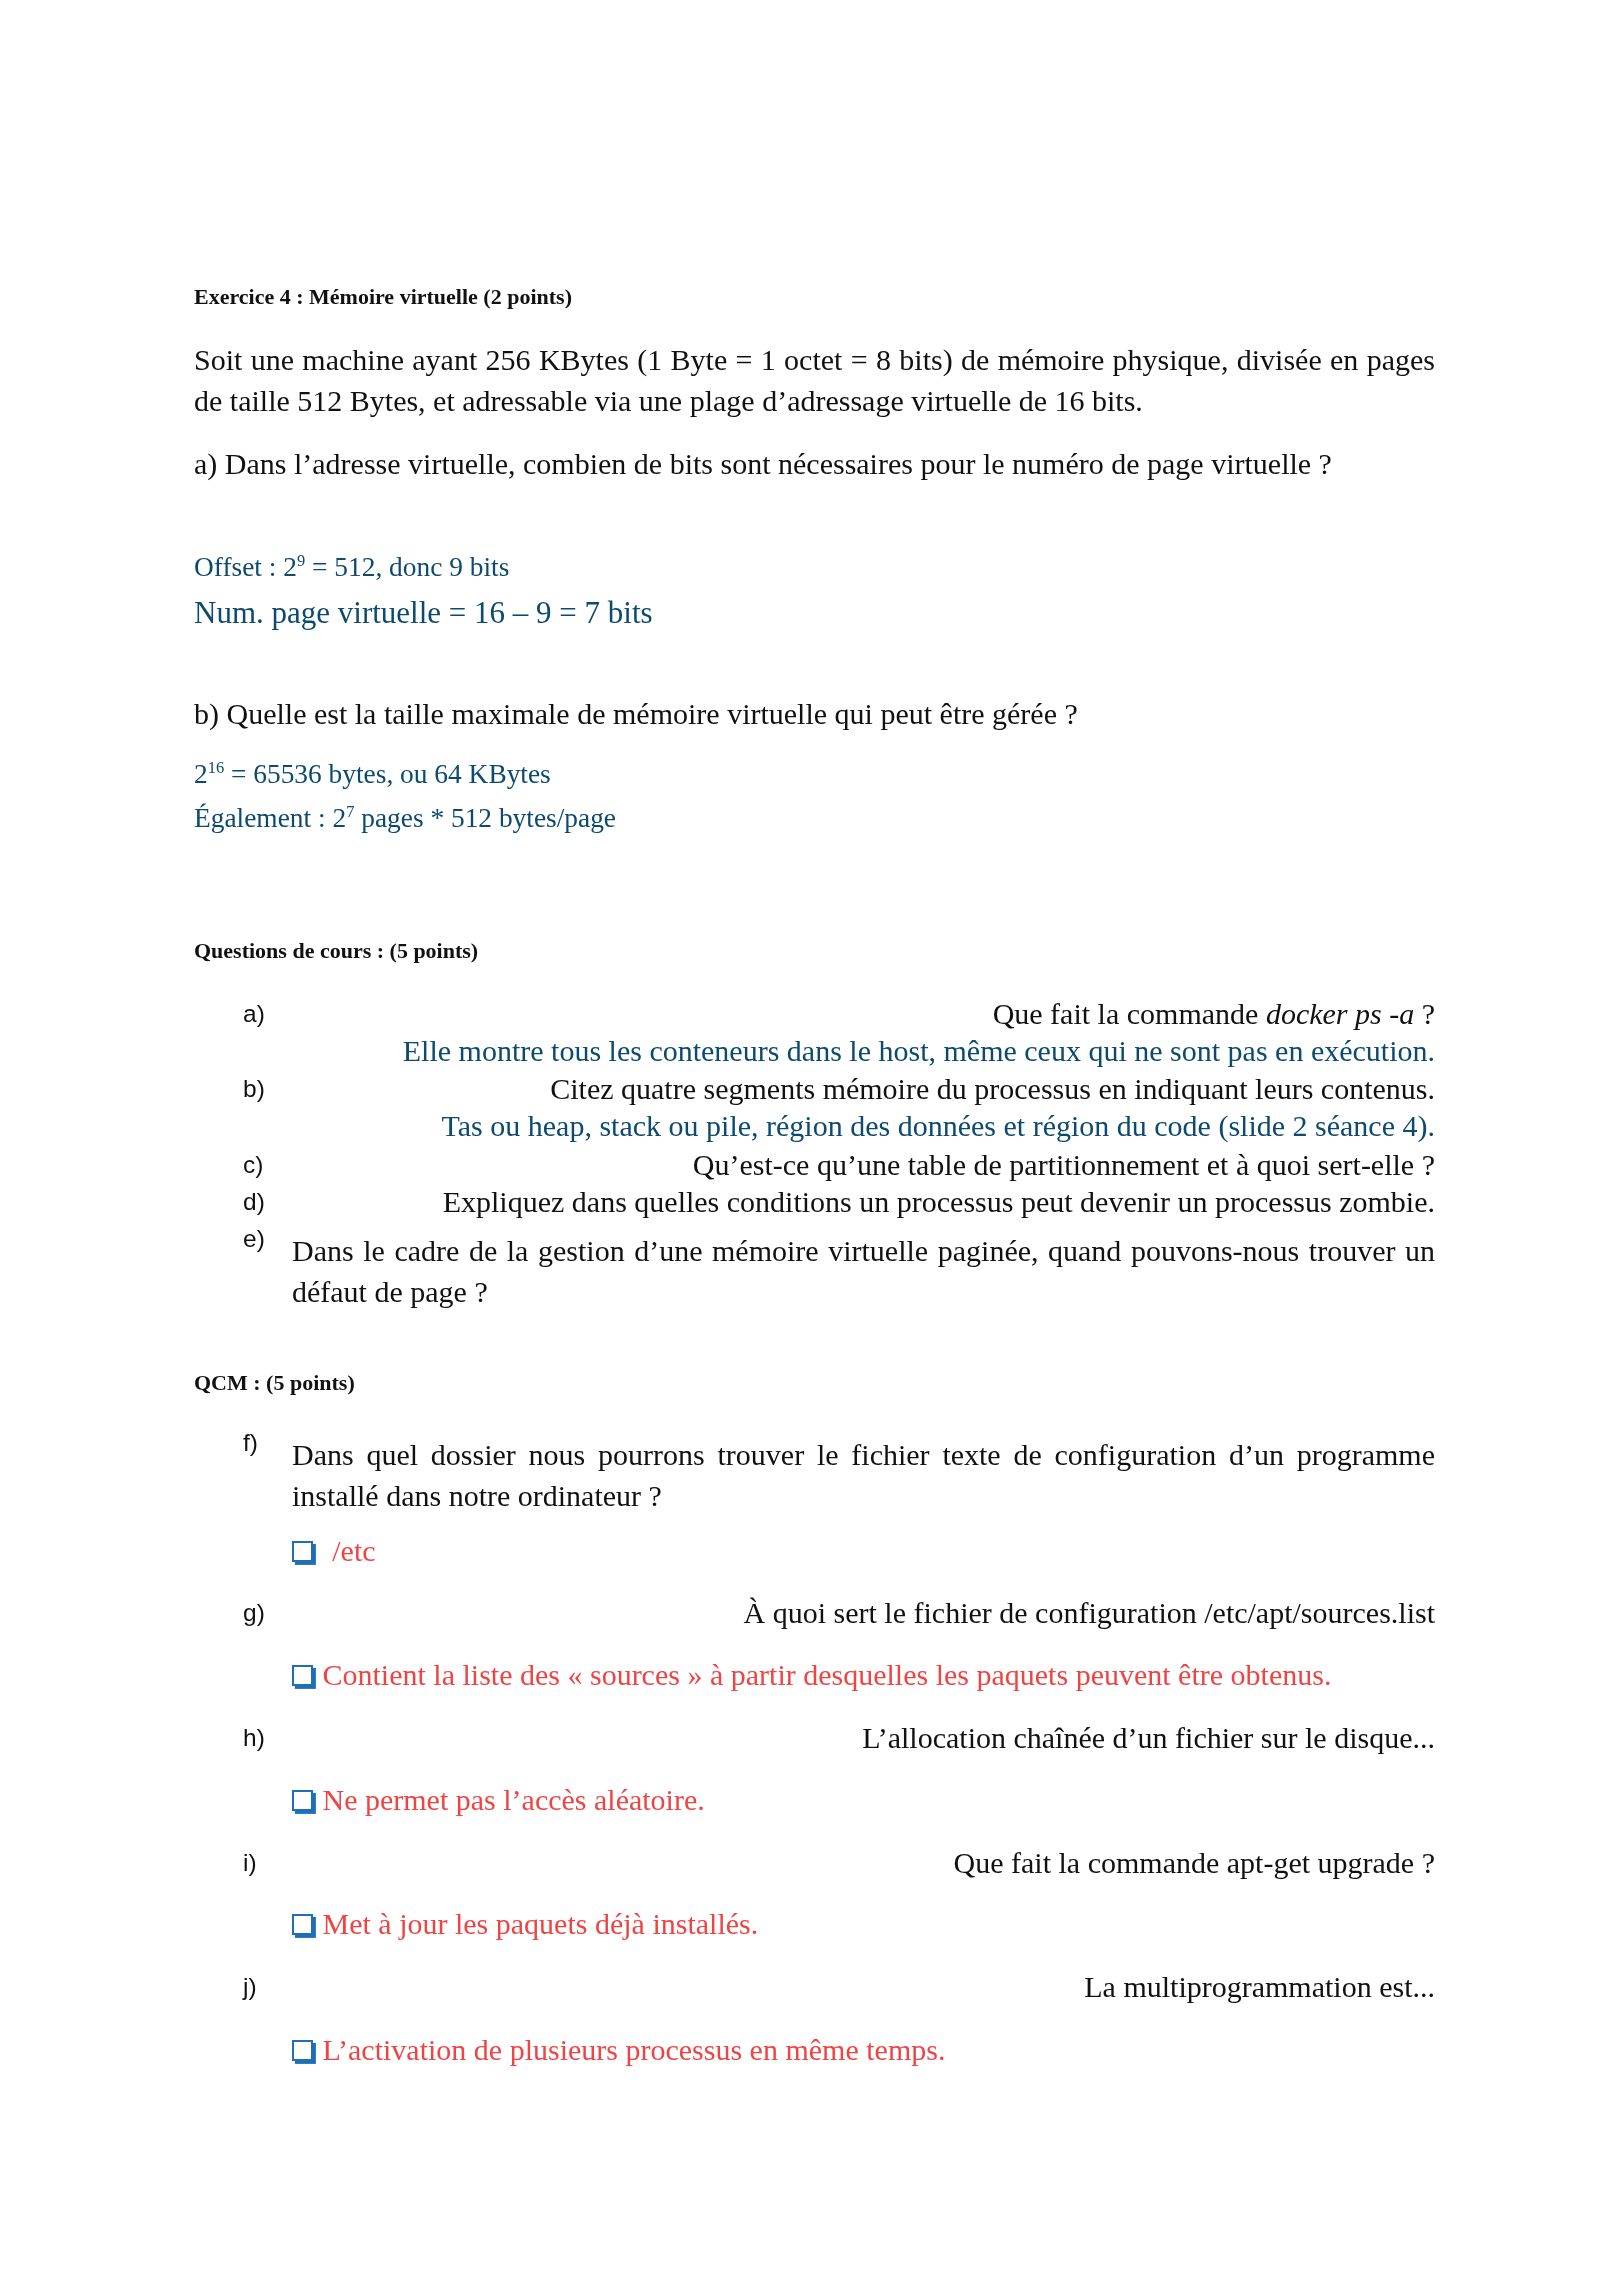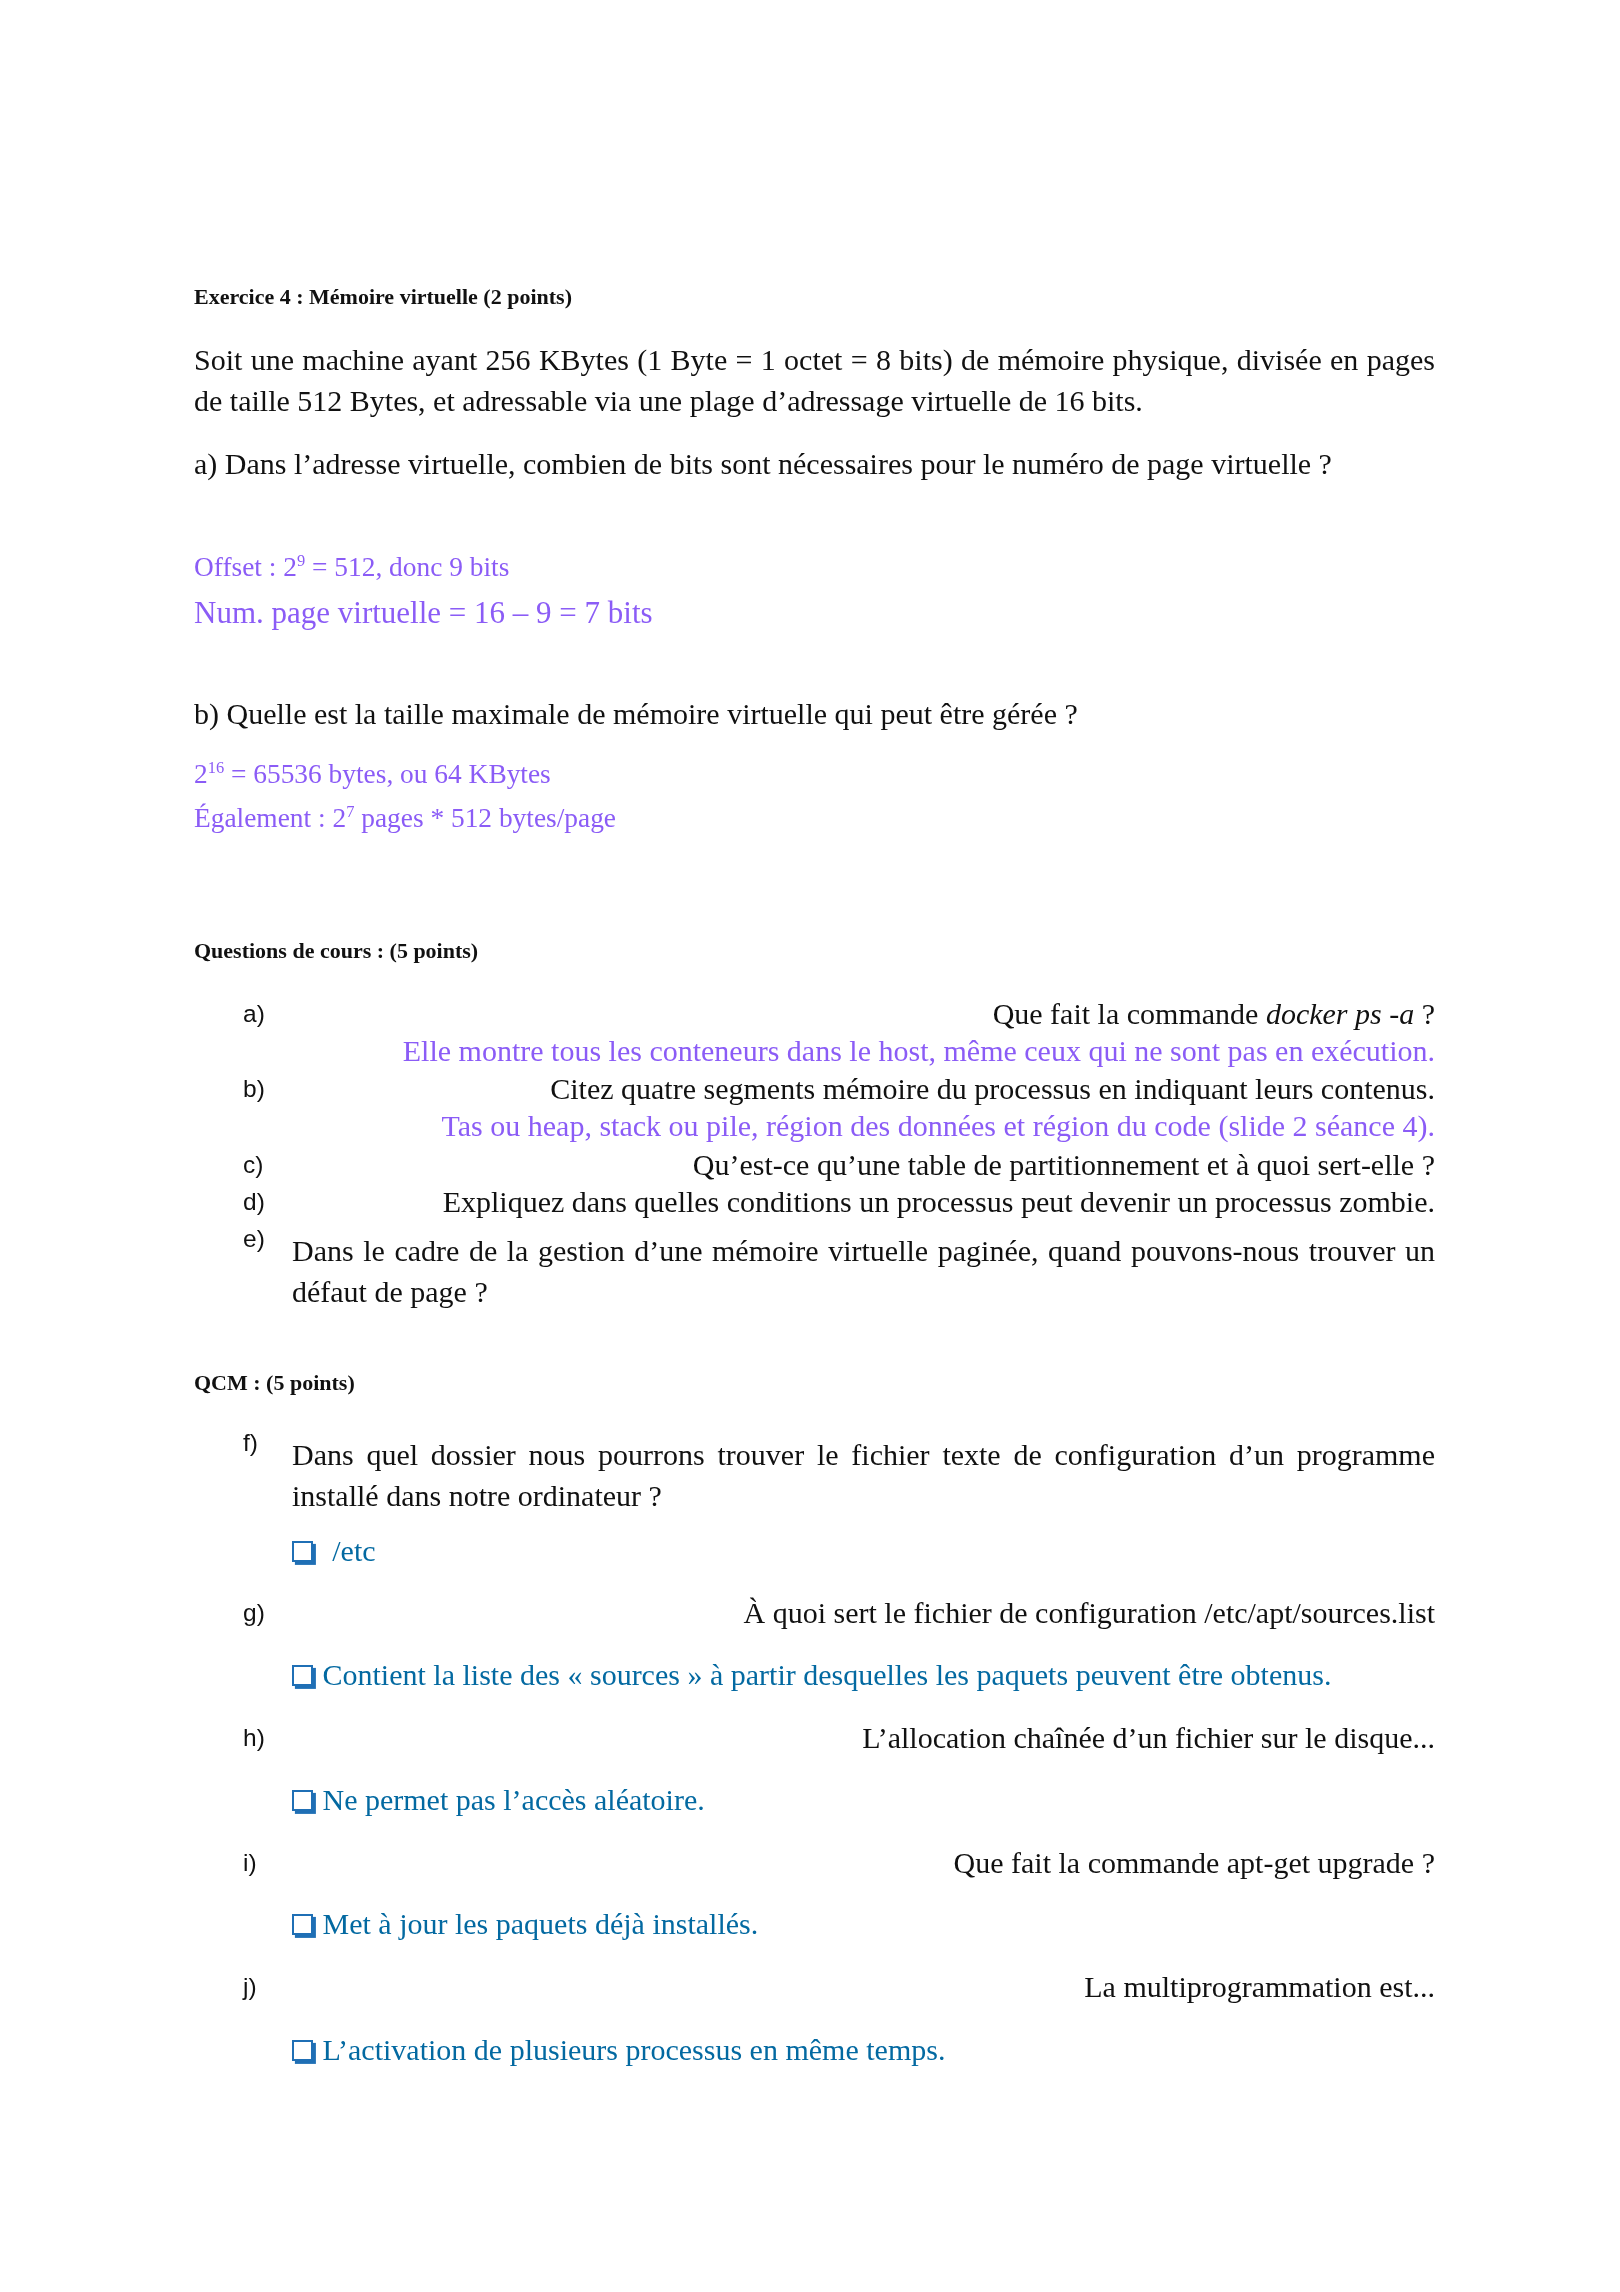"Offset : 29 = 512," .blue { color: #8b5cf6 -> #0c4a6e }
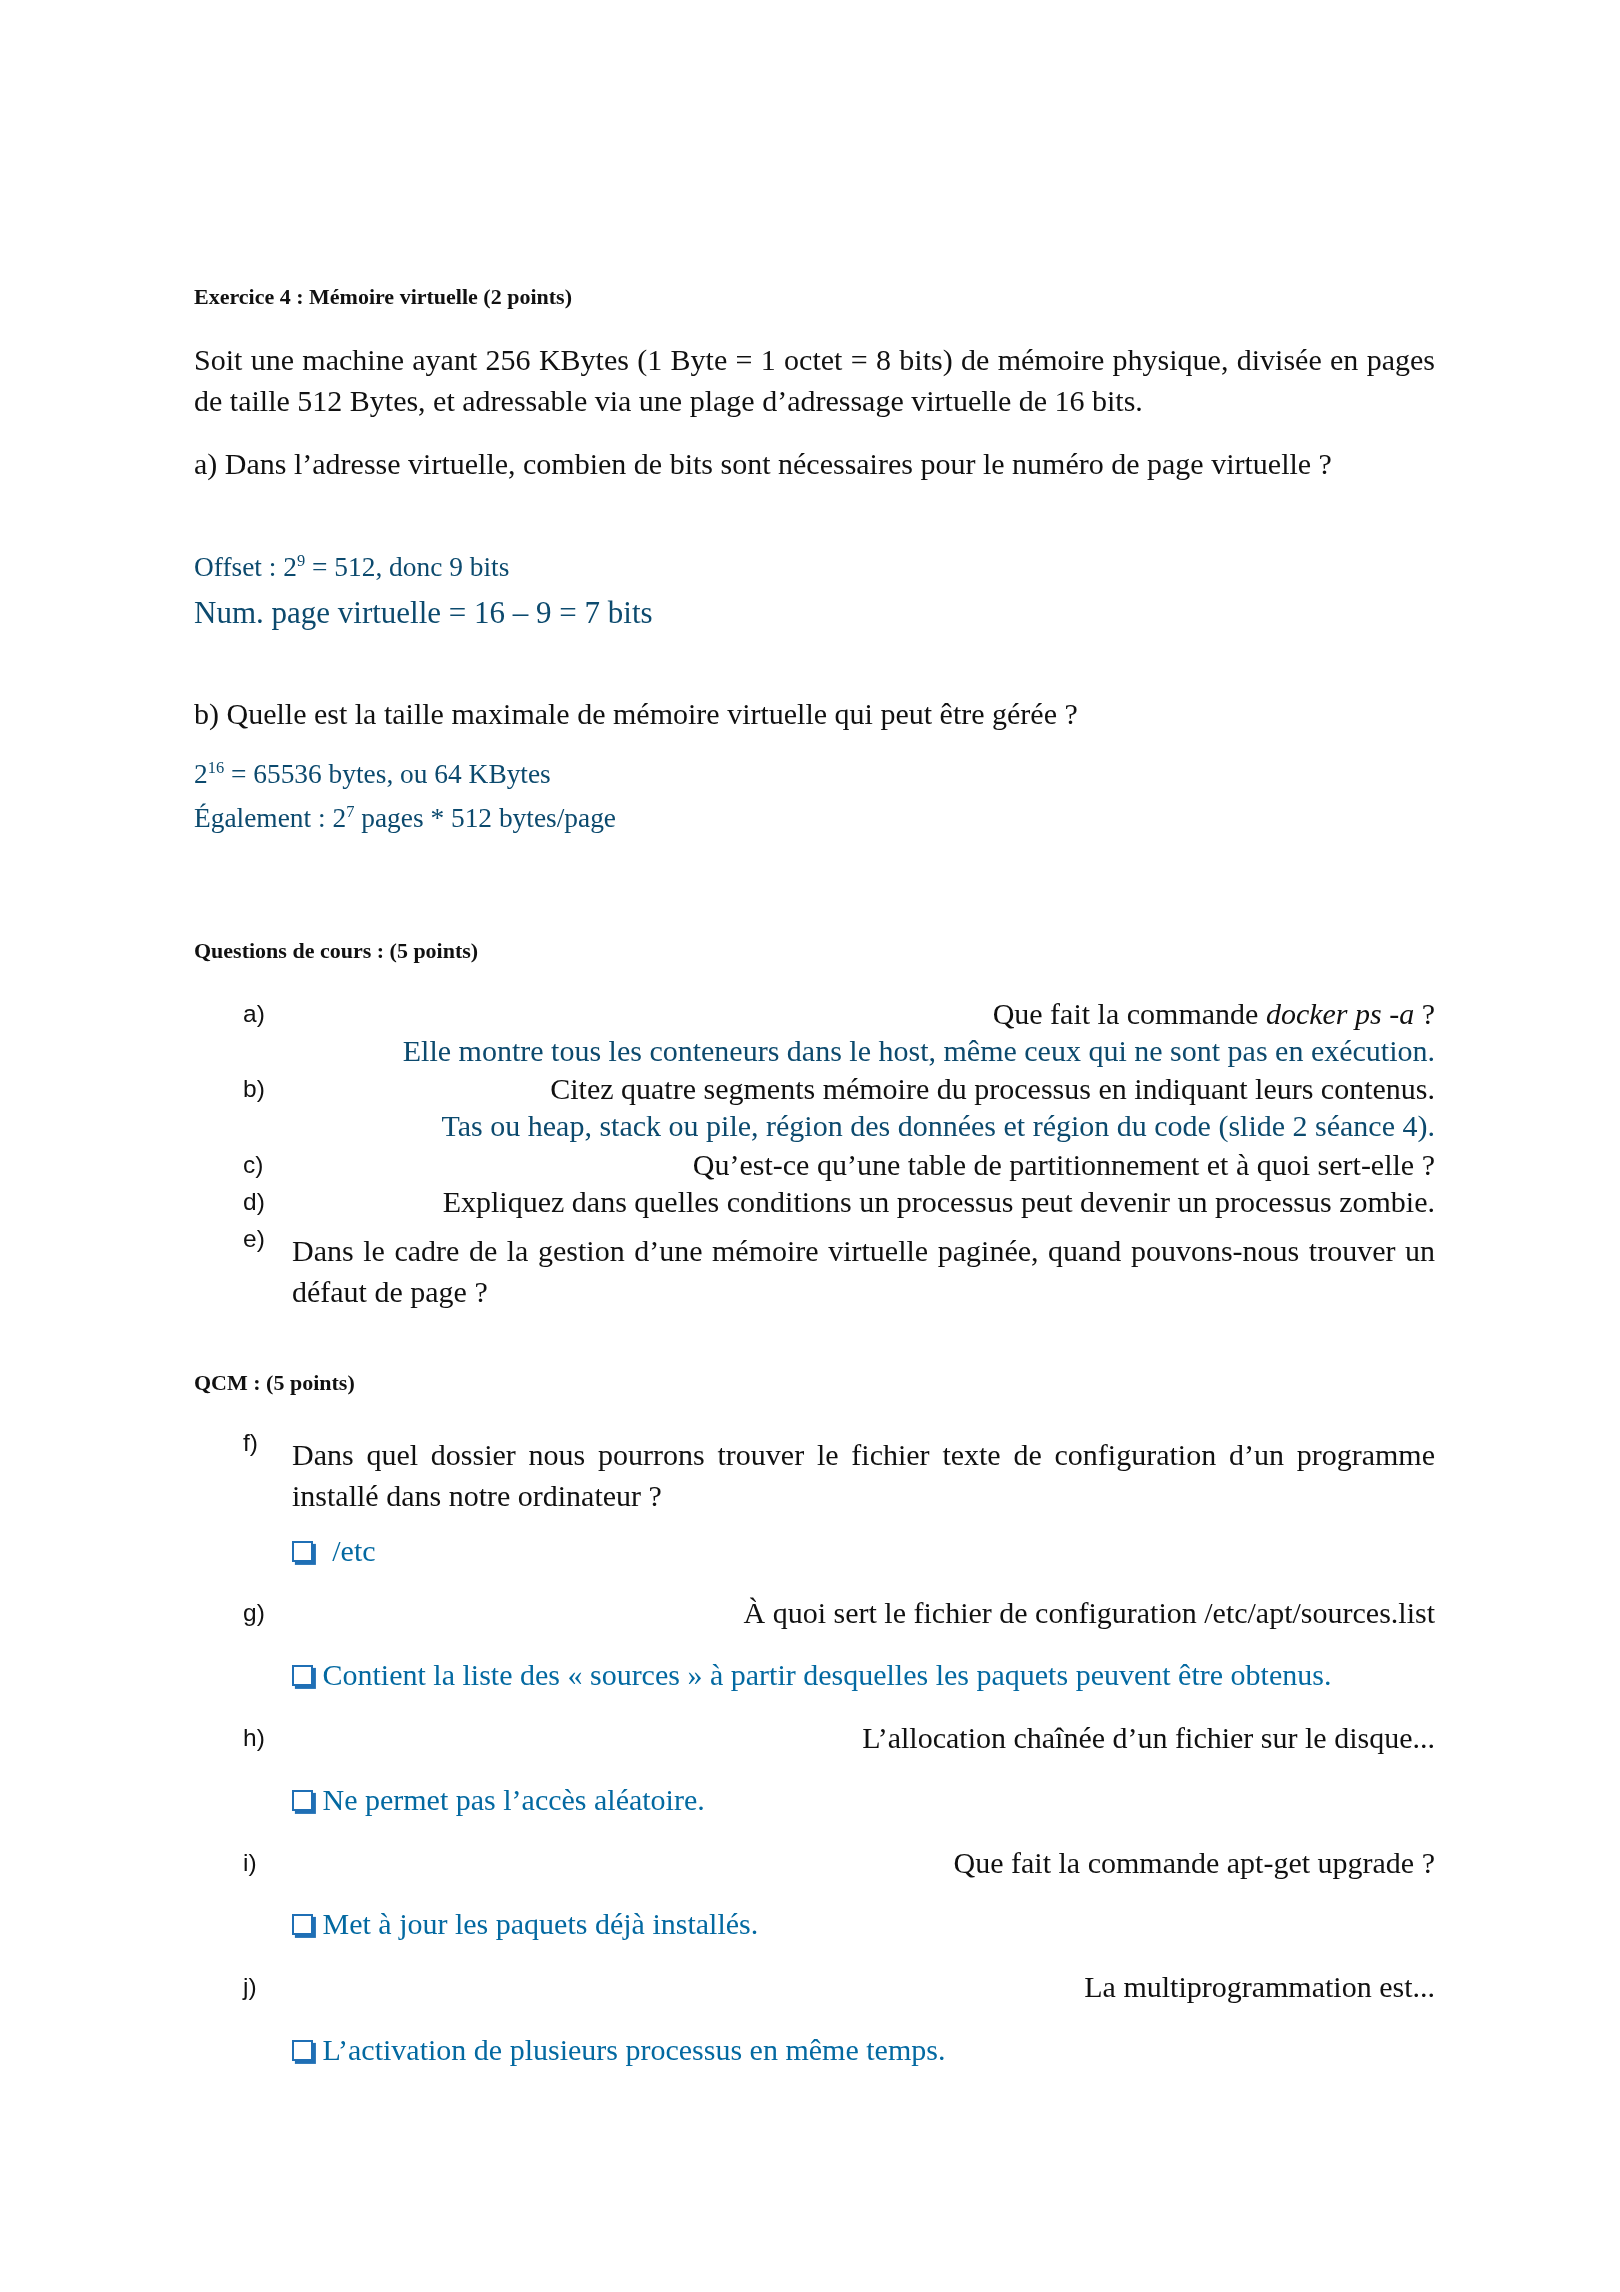"/etc" .choice { color: #0369a1 -> #ef4444 }
